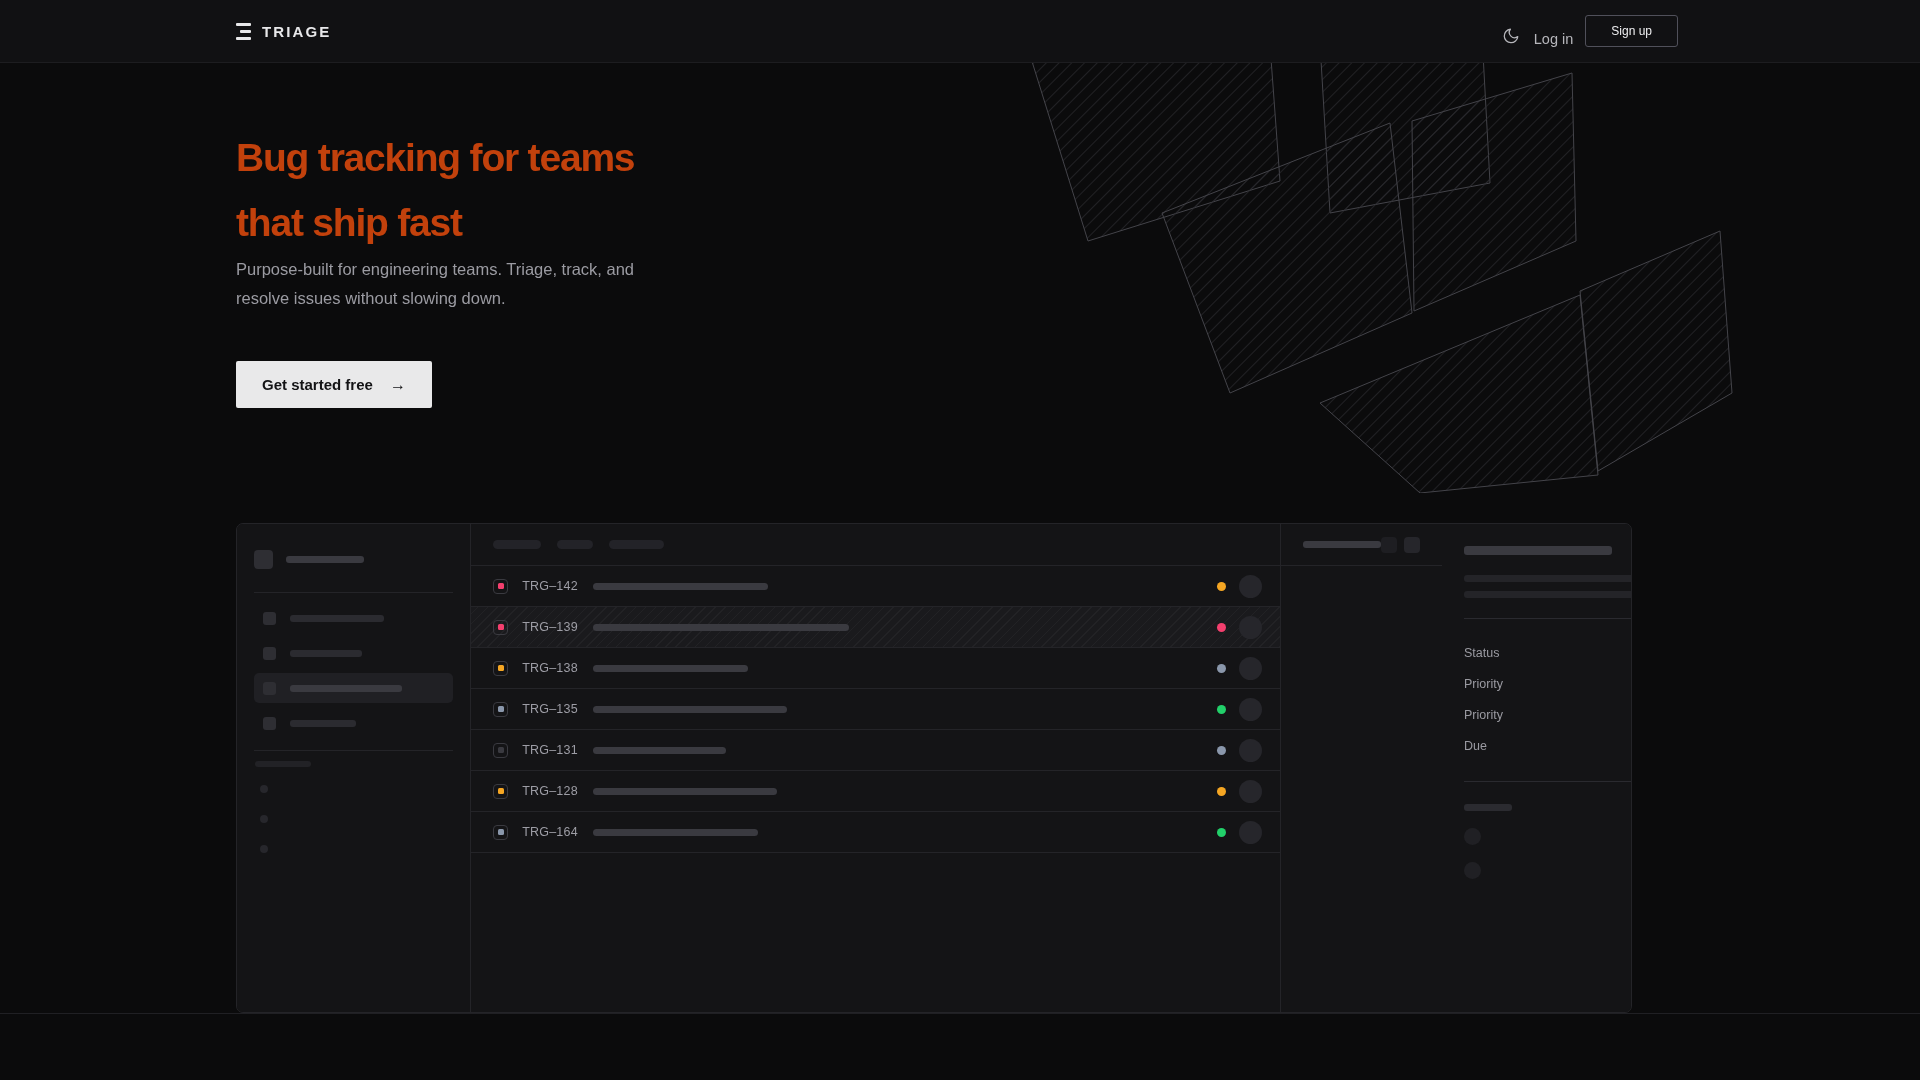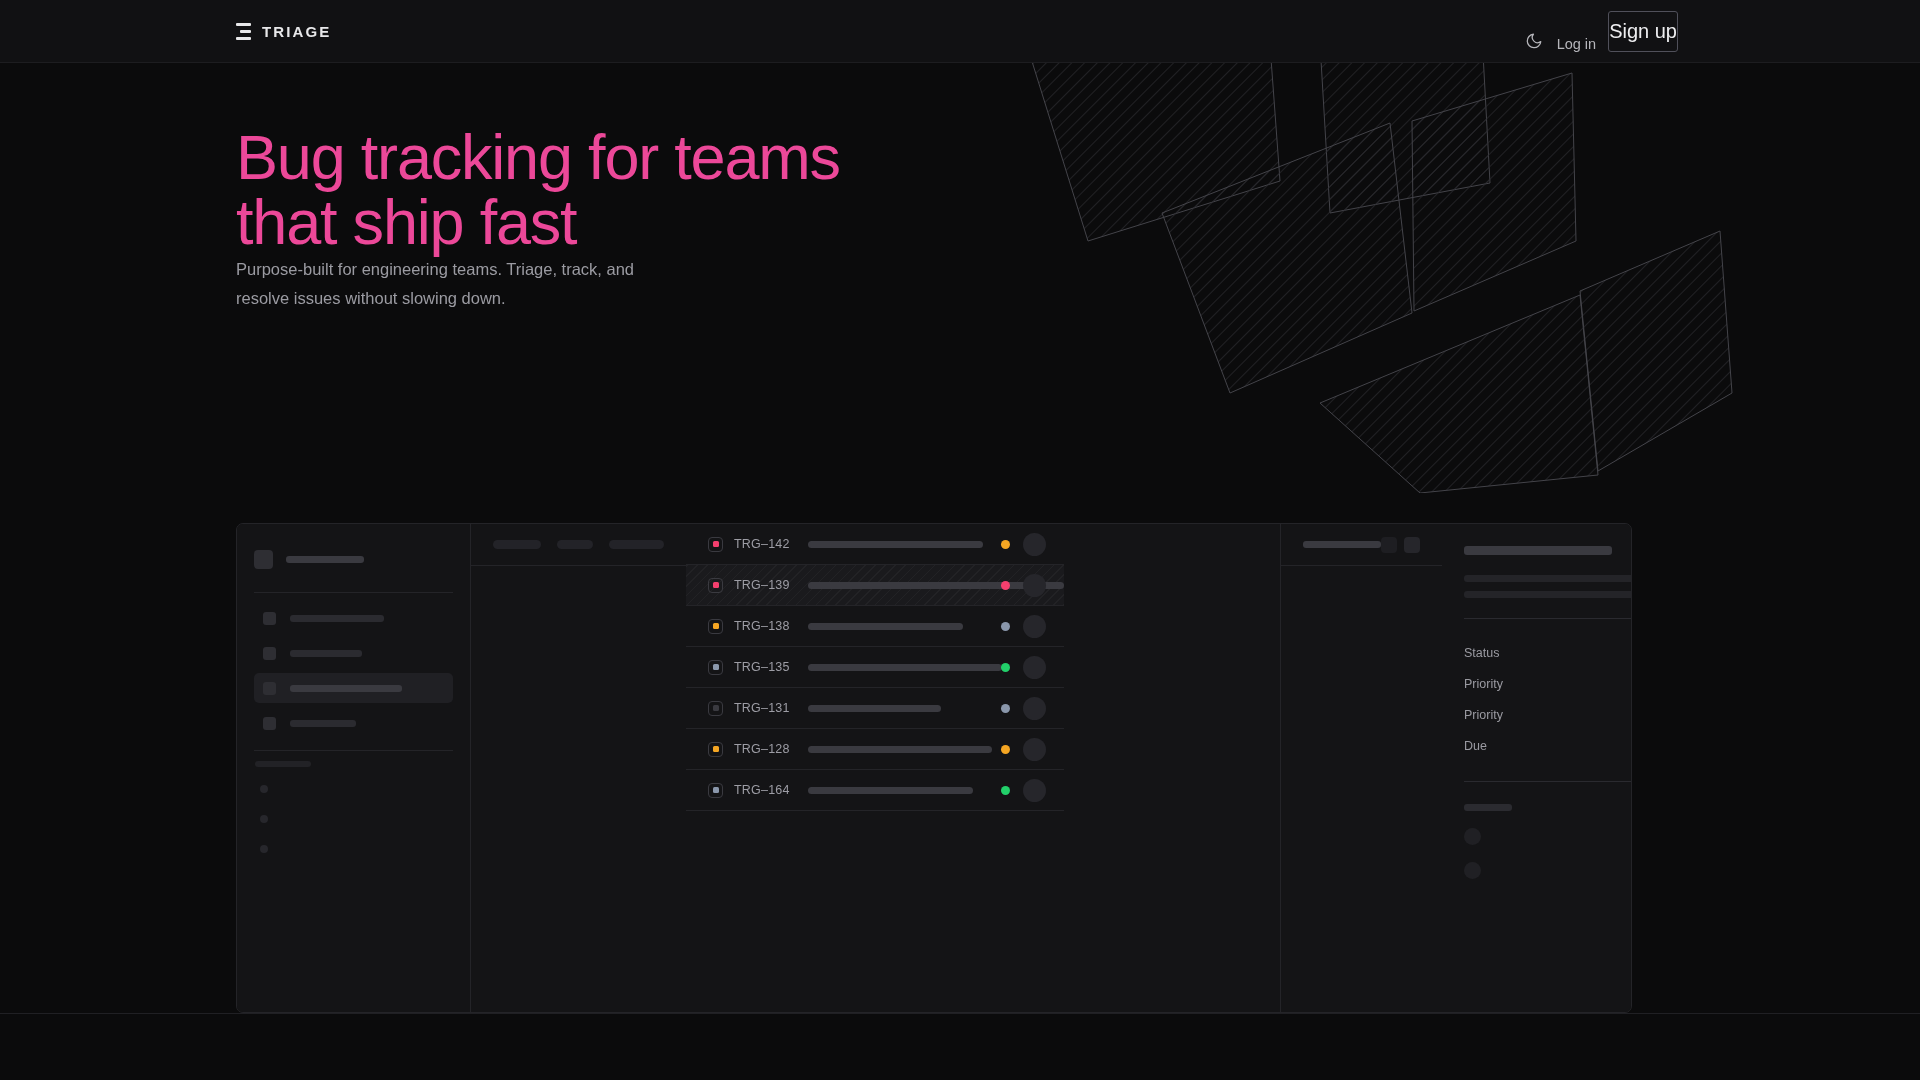"Sign up" .signup-btn { font-size: 20px -> 12px; padding: 8px 0 -> 8px 25px }
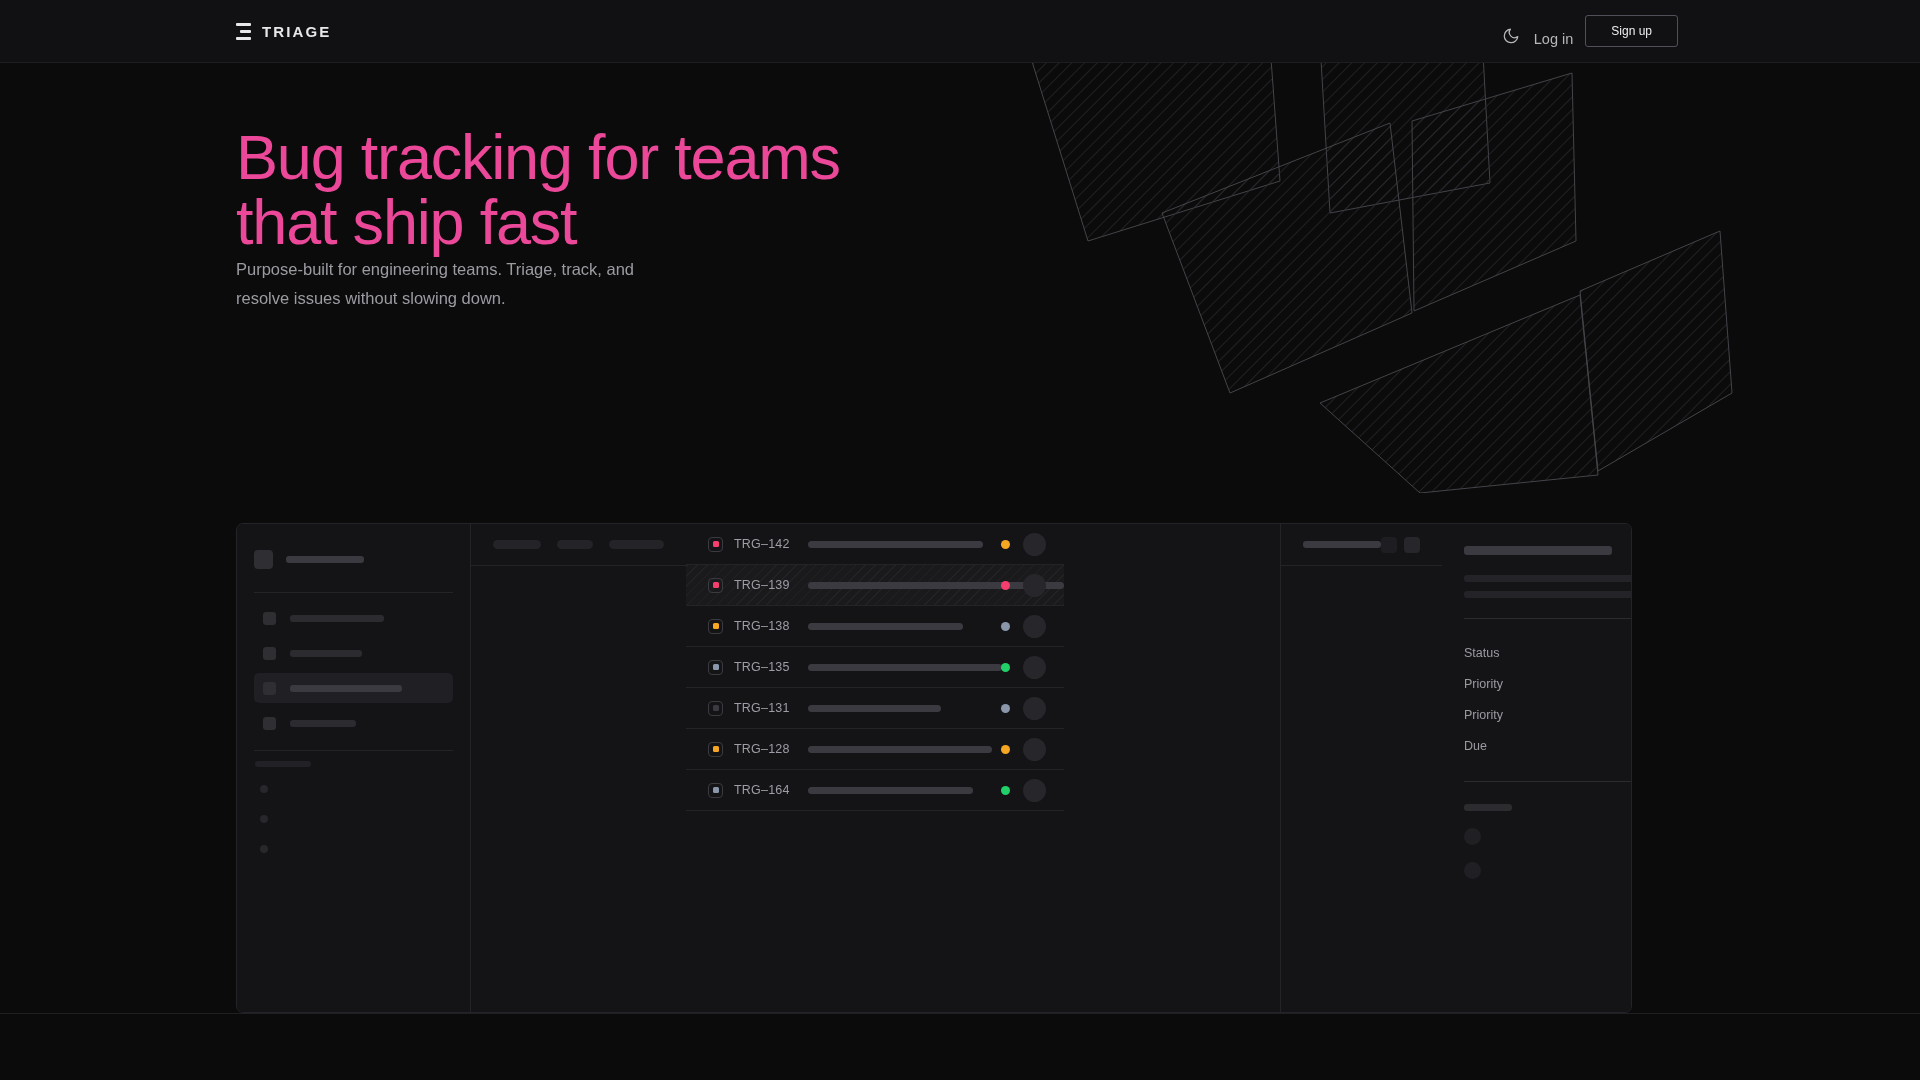"Bug tracking for teams" .hero h1 { color: #ec4899 -> #c2410c; font-size: 63px -> 39px; font-weight: normal -> bold }
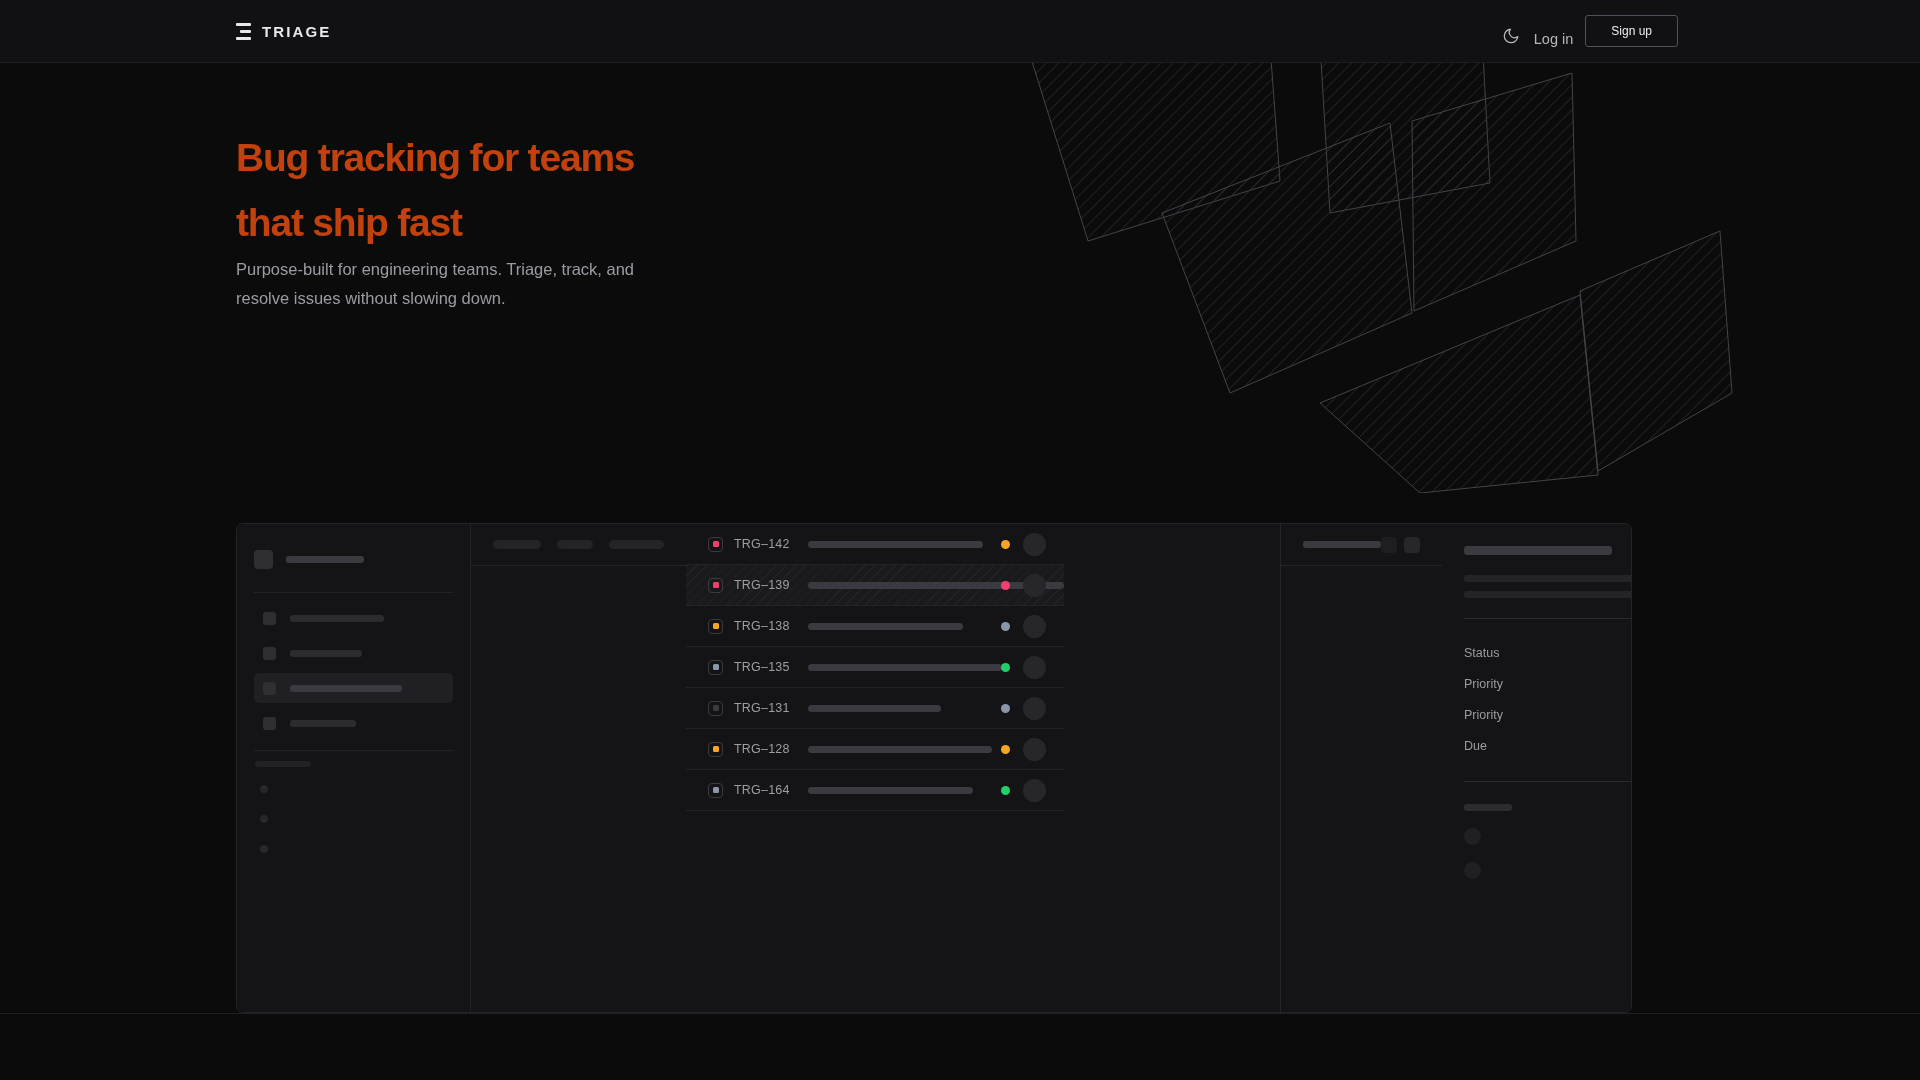"Get started free" button.cta { html: none -> <button> <span>Get started free</span> <span>→</span> </button> }
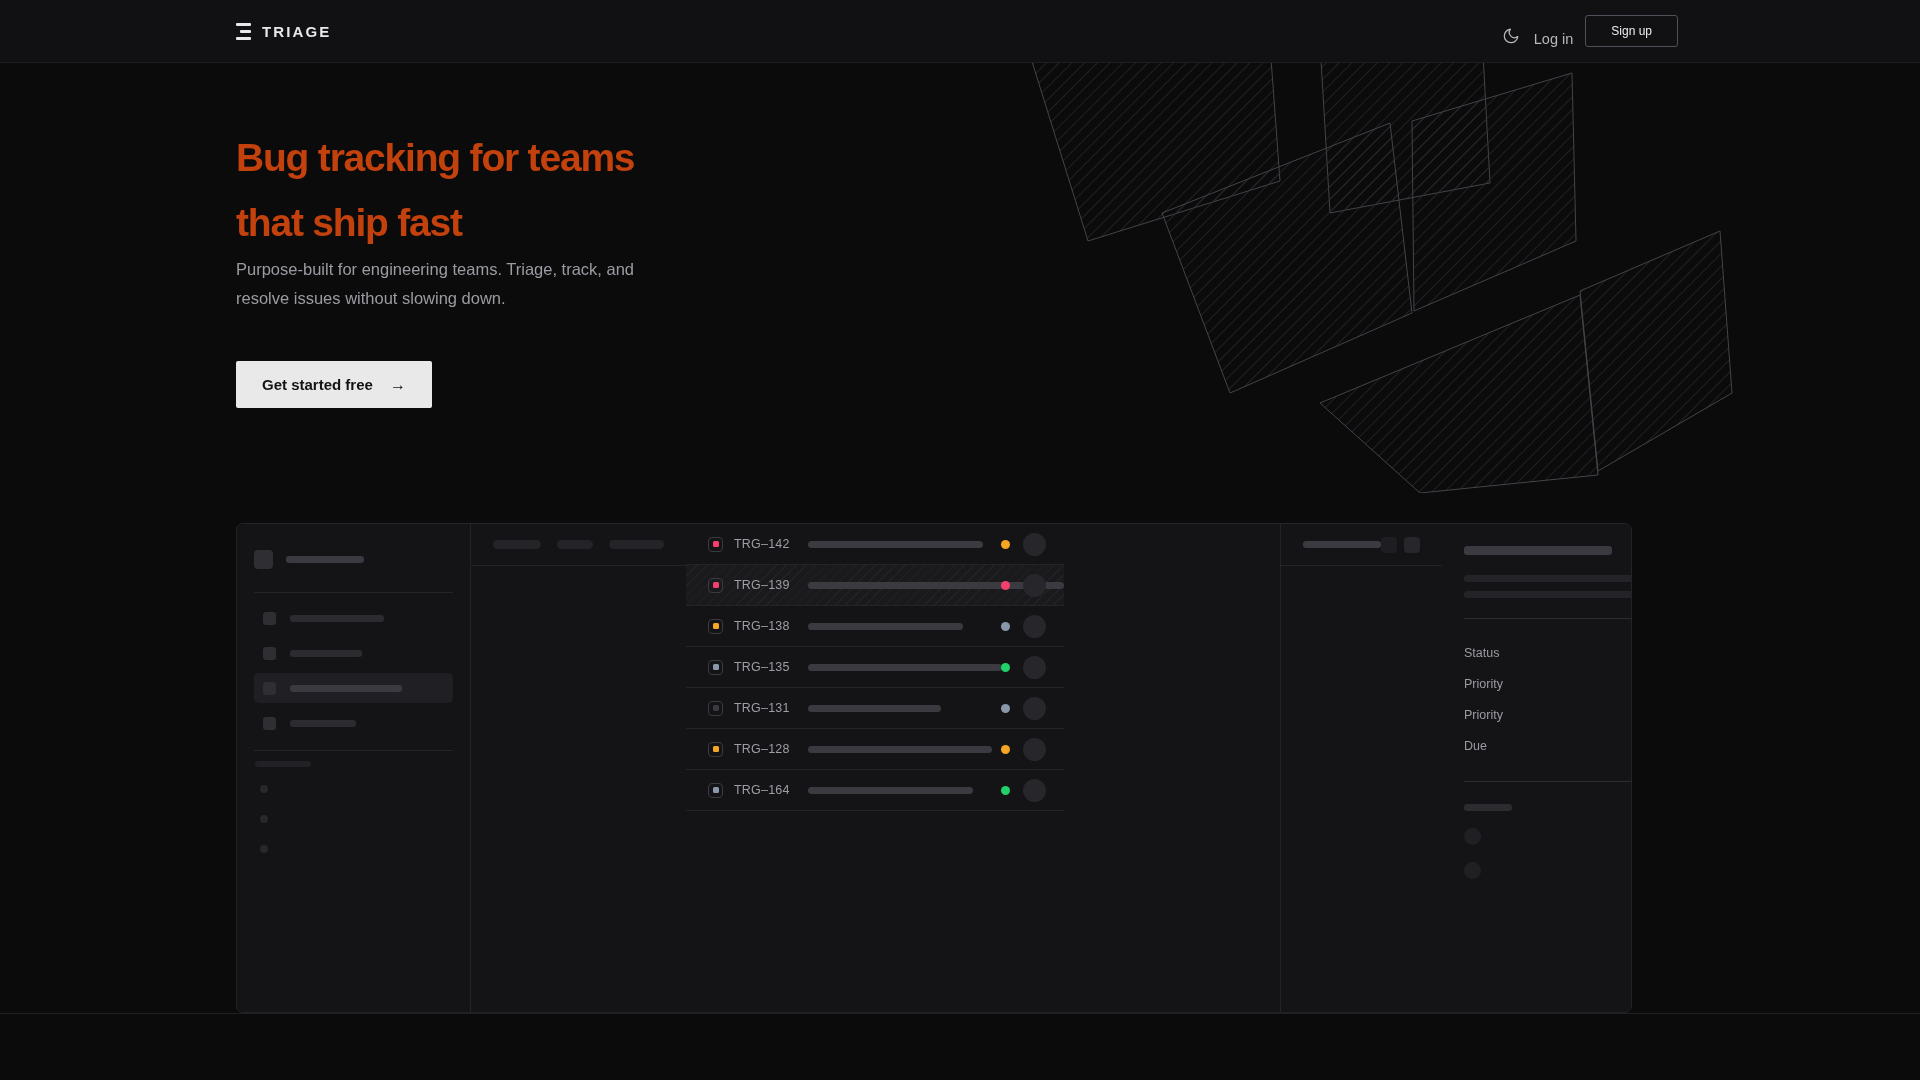"TRG–142" .mock-main { flex-direction: row -> column; text-align: none -> center }
